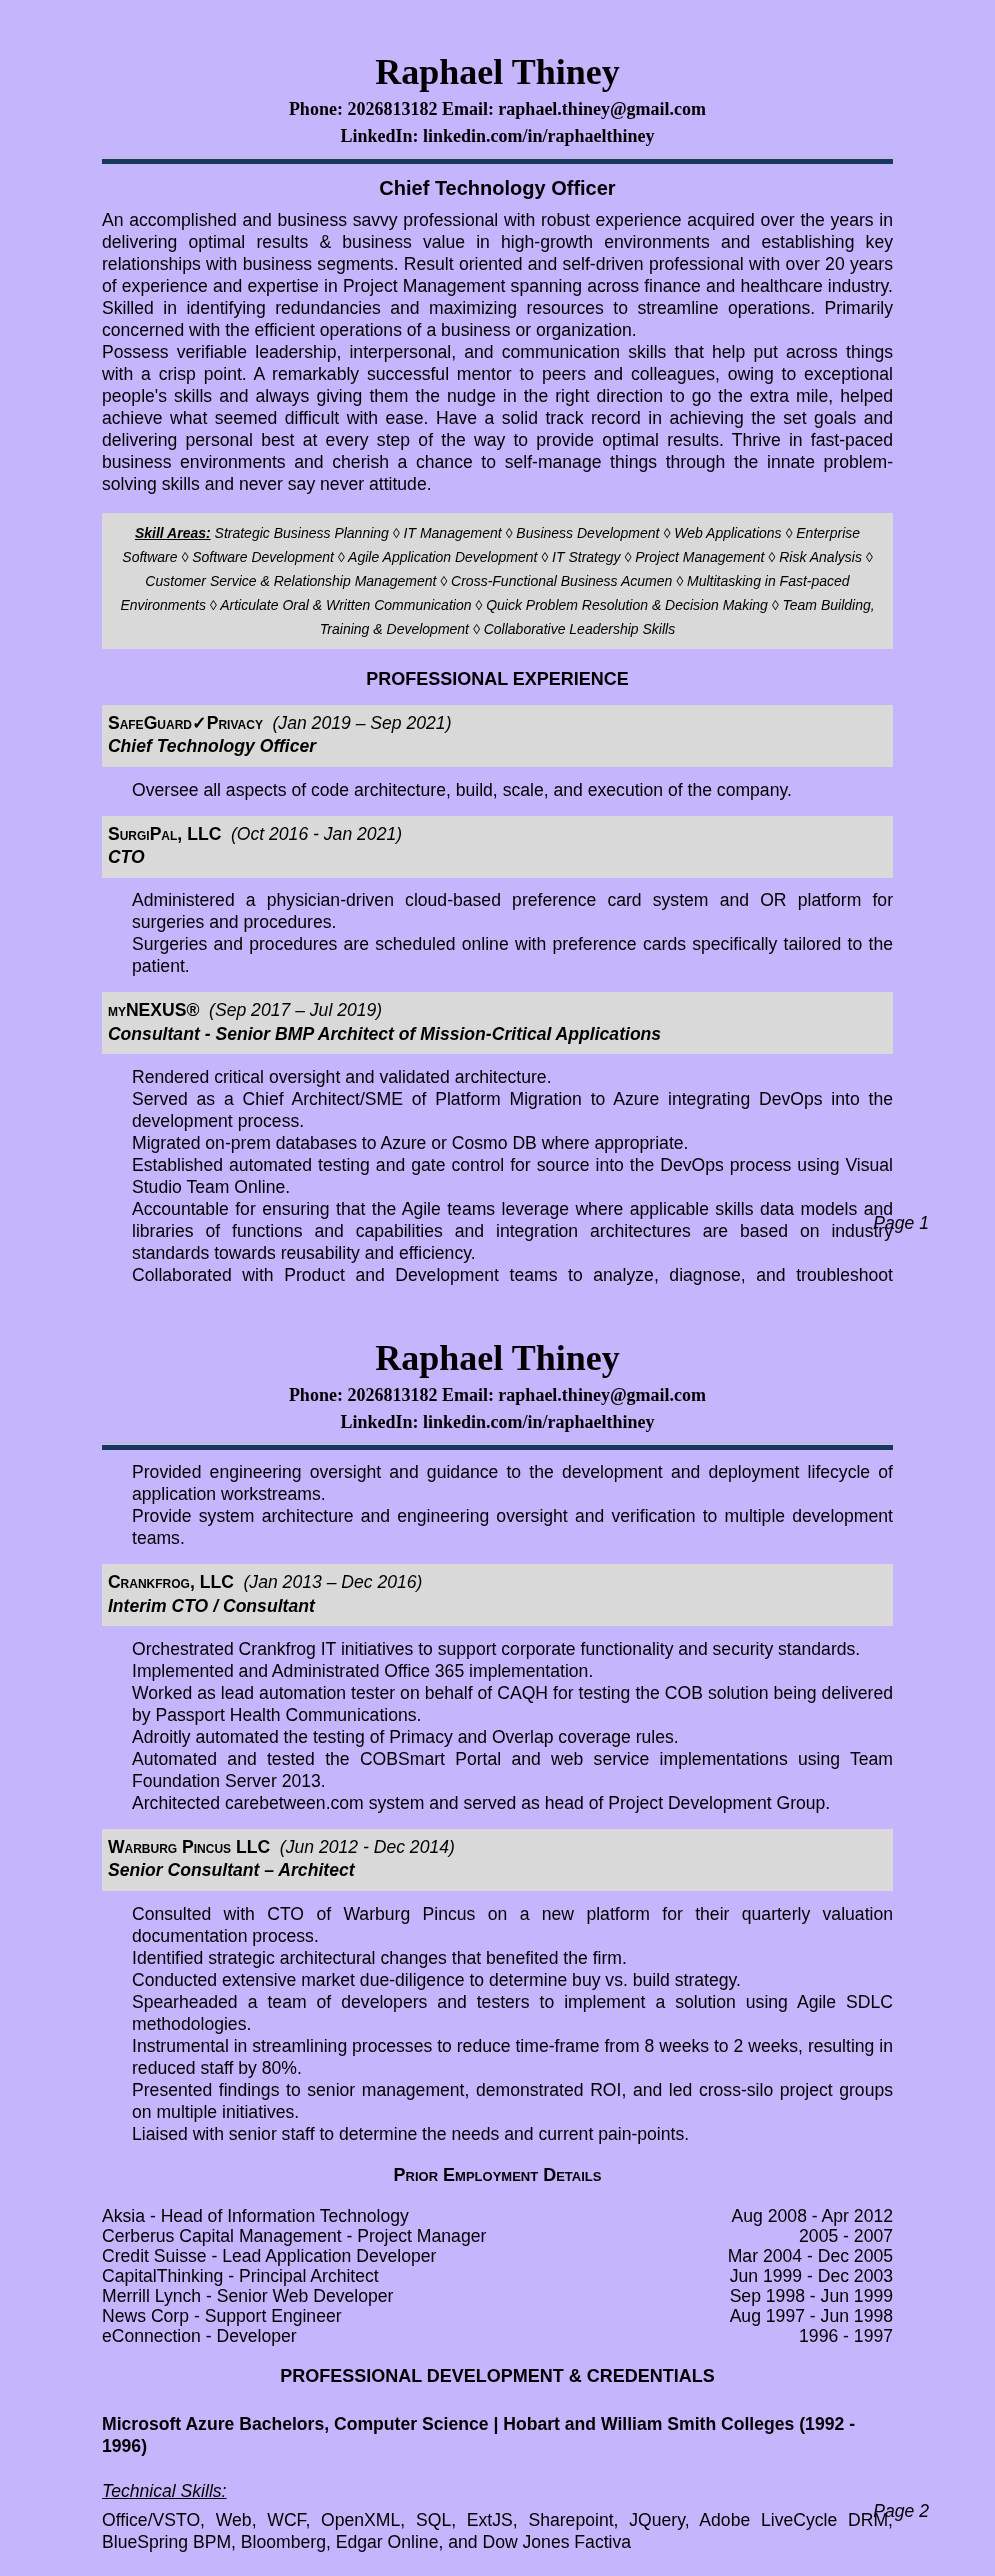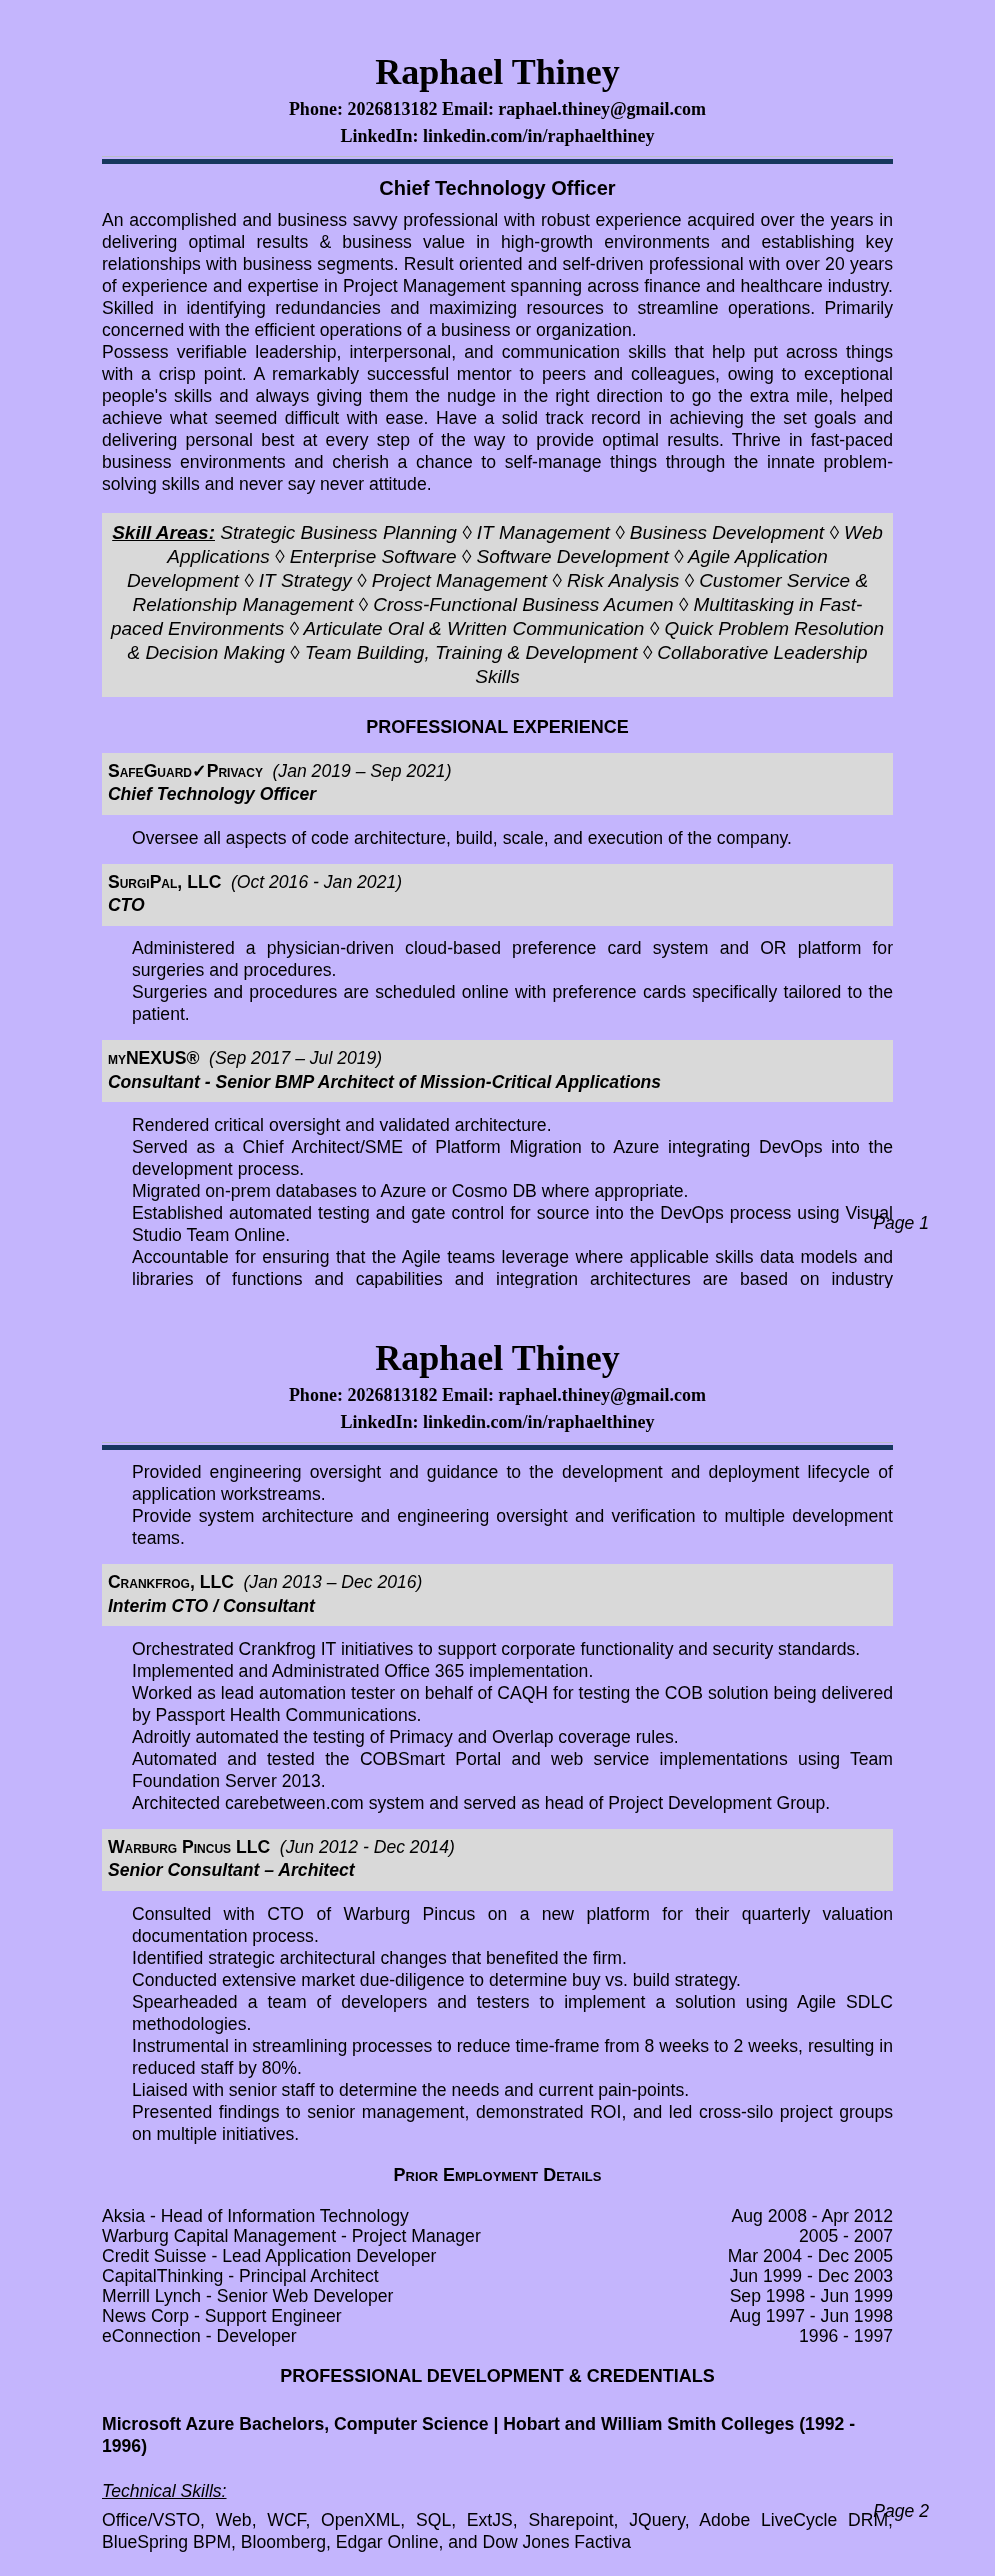"Skill Areas: Strategic Business Planning" .skills-box { font-size: 19px -> 14px }
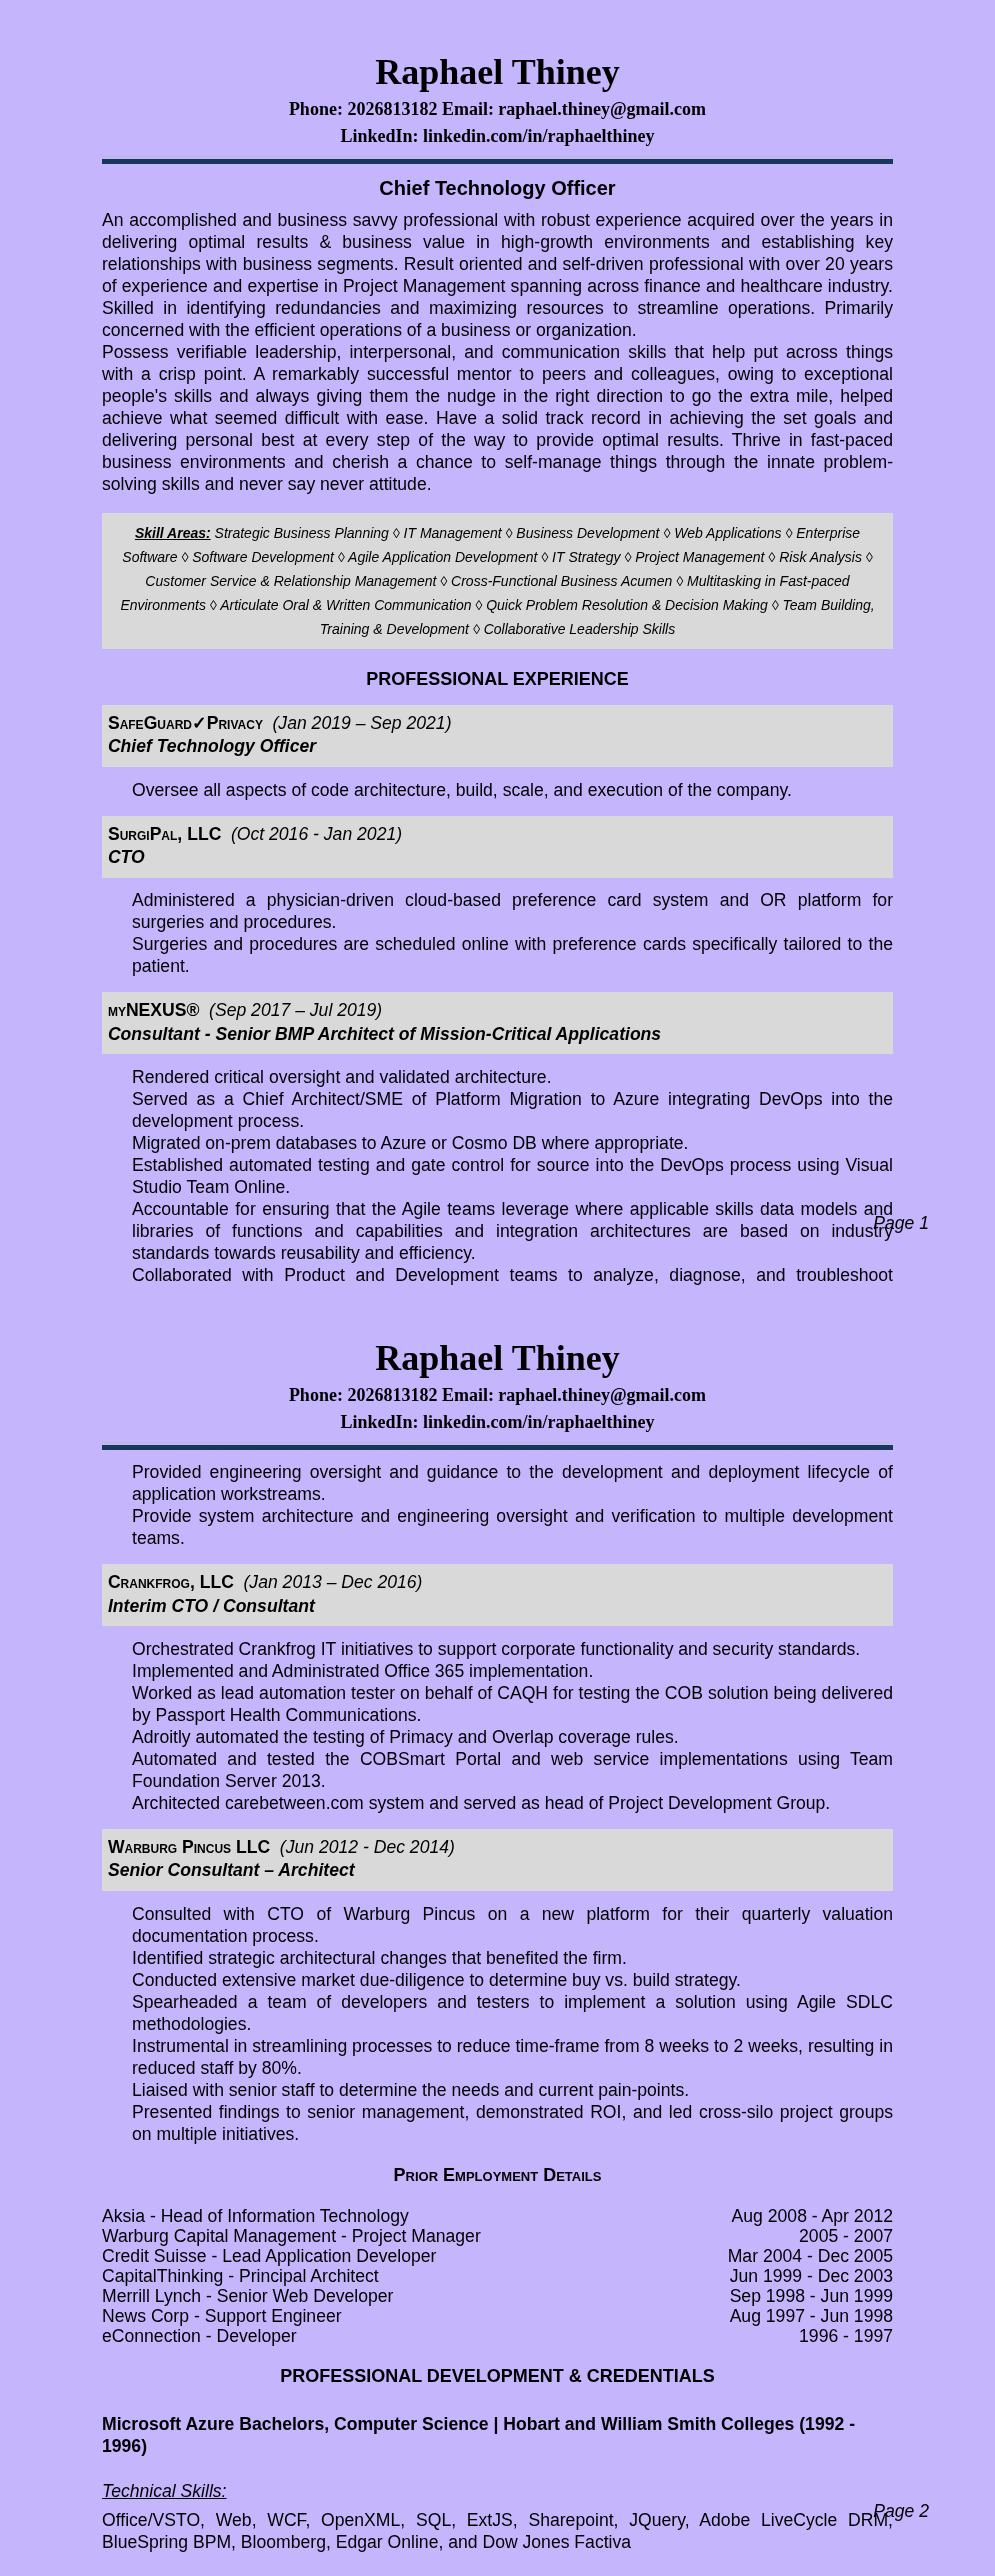"Liaised with senior staff to" p.bullet { order: before "Presented findings to senior management," -> after "Presented findings to senior management," }
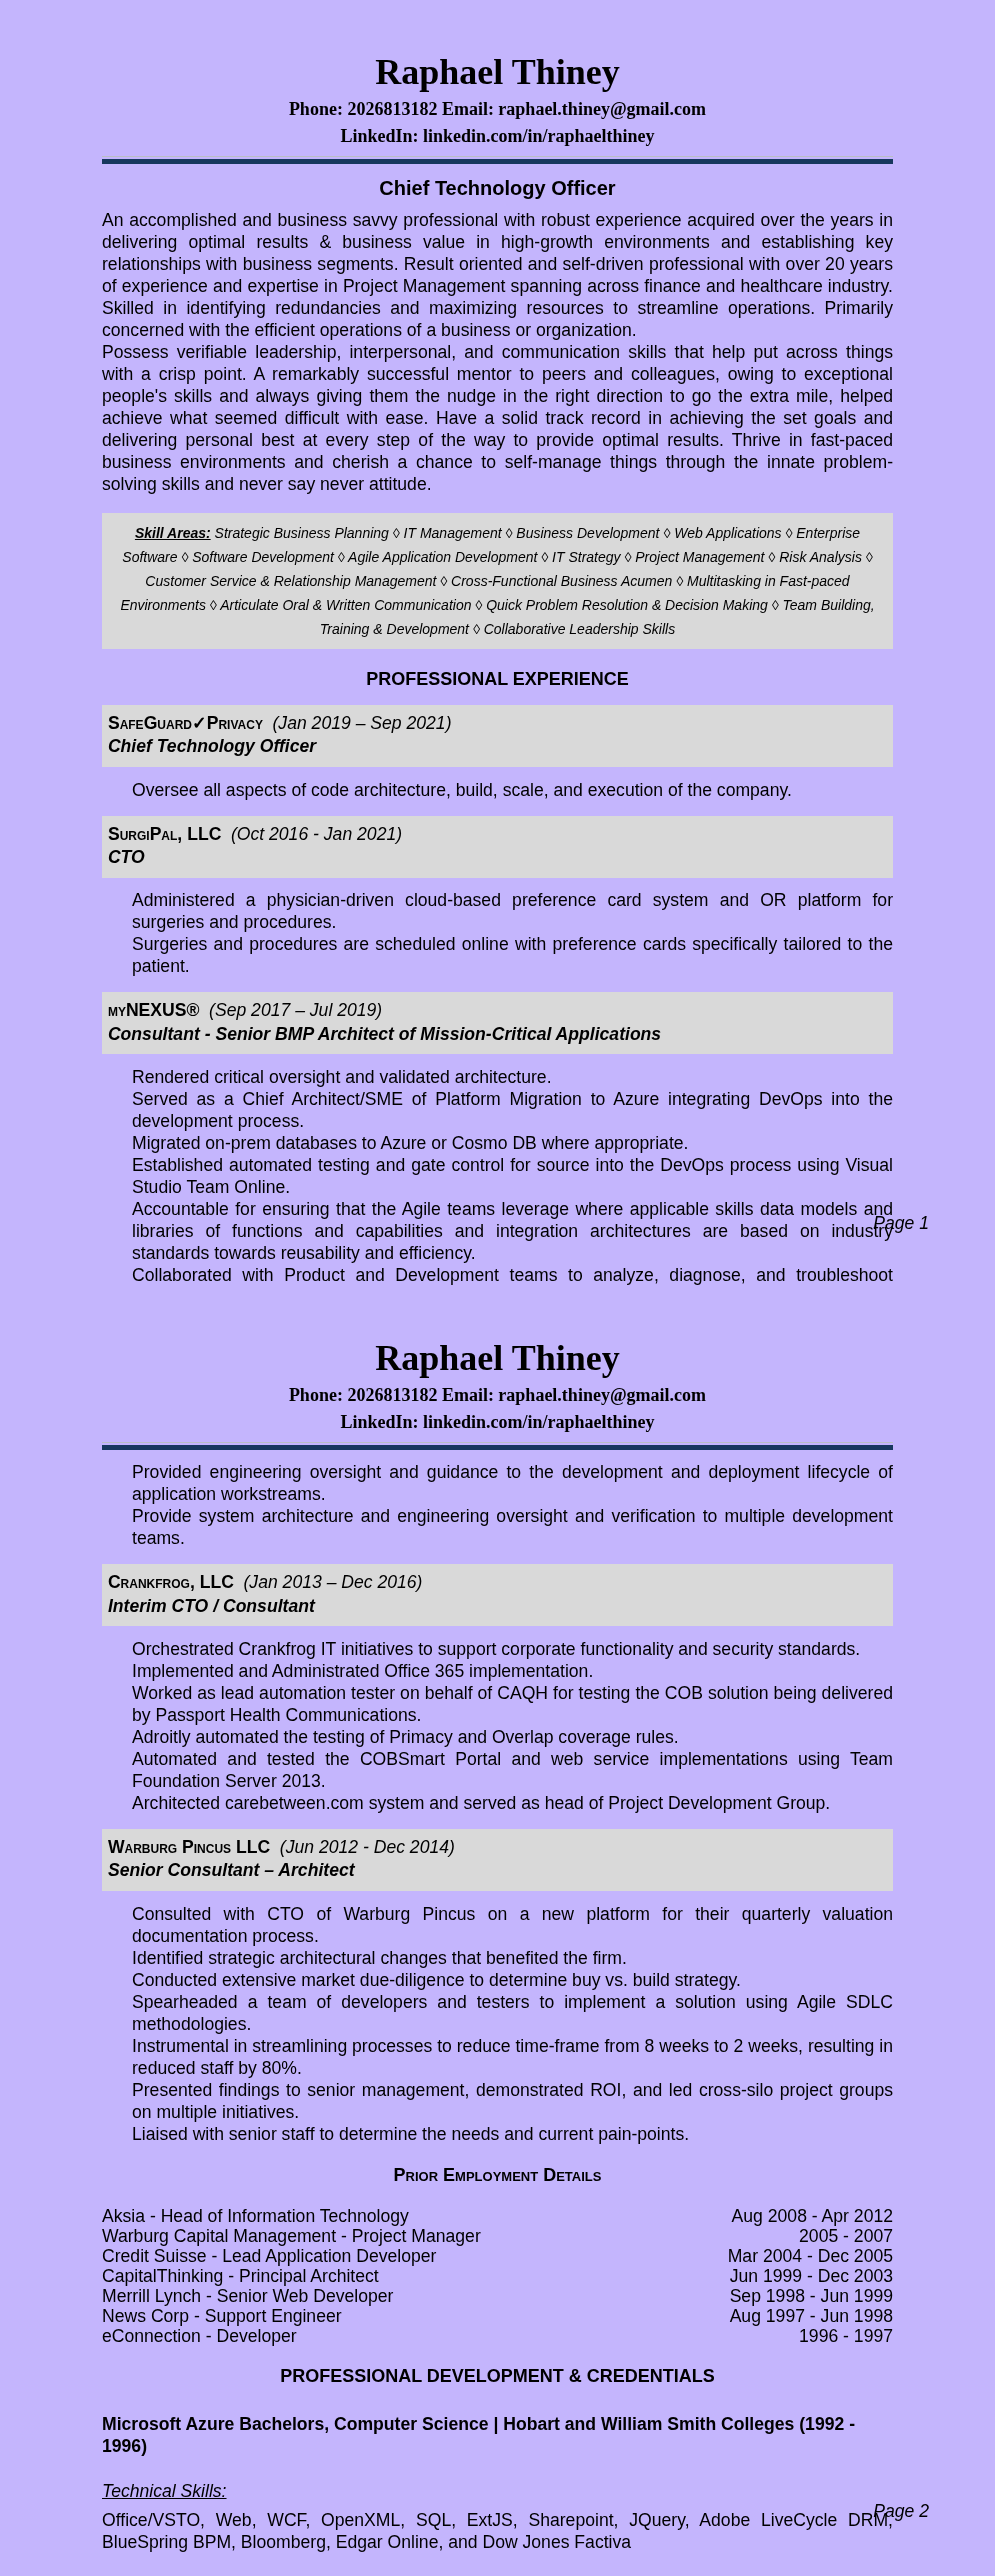"Warburg Capital Management - Project" span.emp-role { text: Warburg -> Cerberus }
